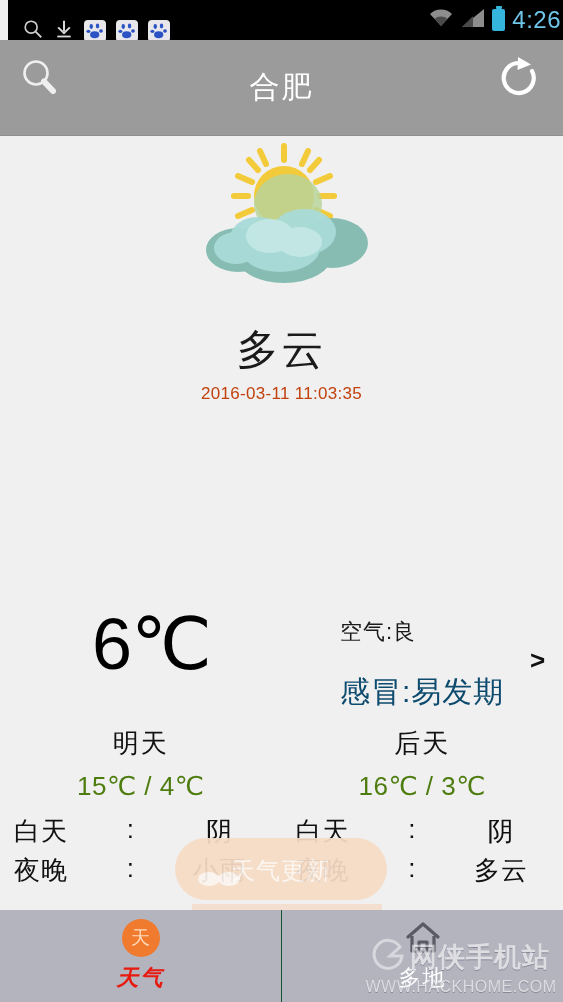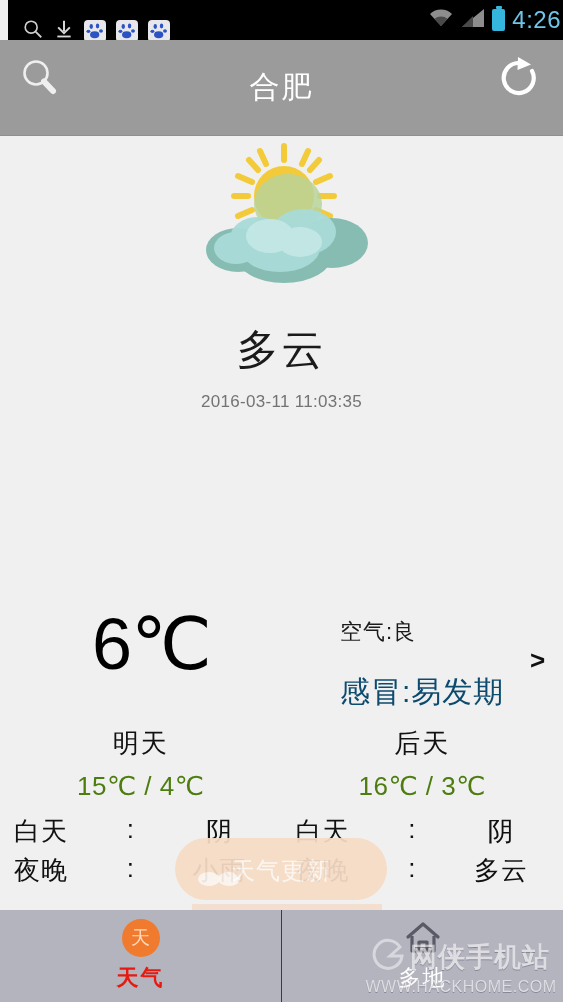"2016-03-11 11:03:35" .cond-time { color: #737373 -> #c2410c; top: 392px -> 384px }
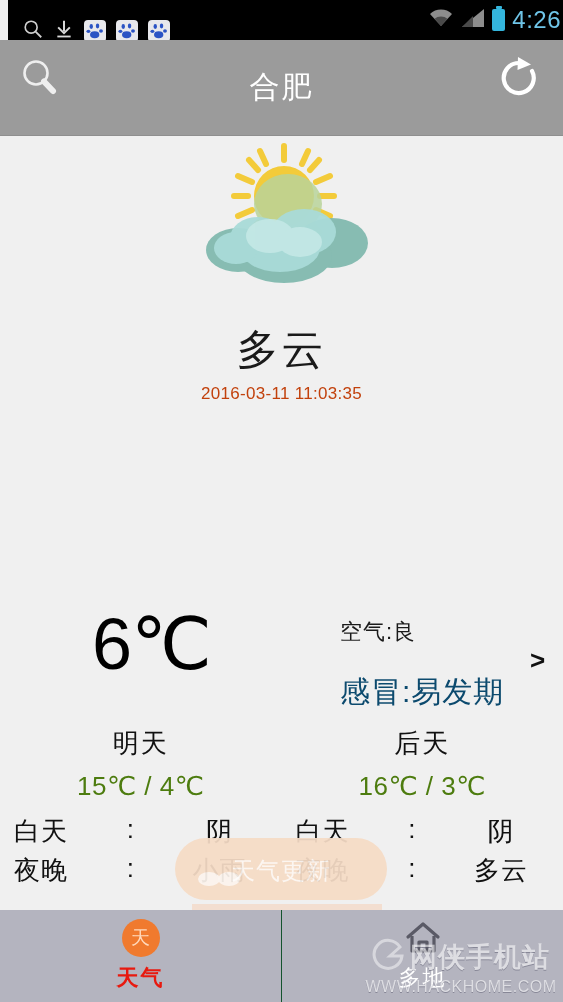"天气" .nav-item.active .nav-label { font-style: none -> italic }
